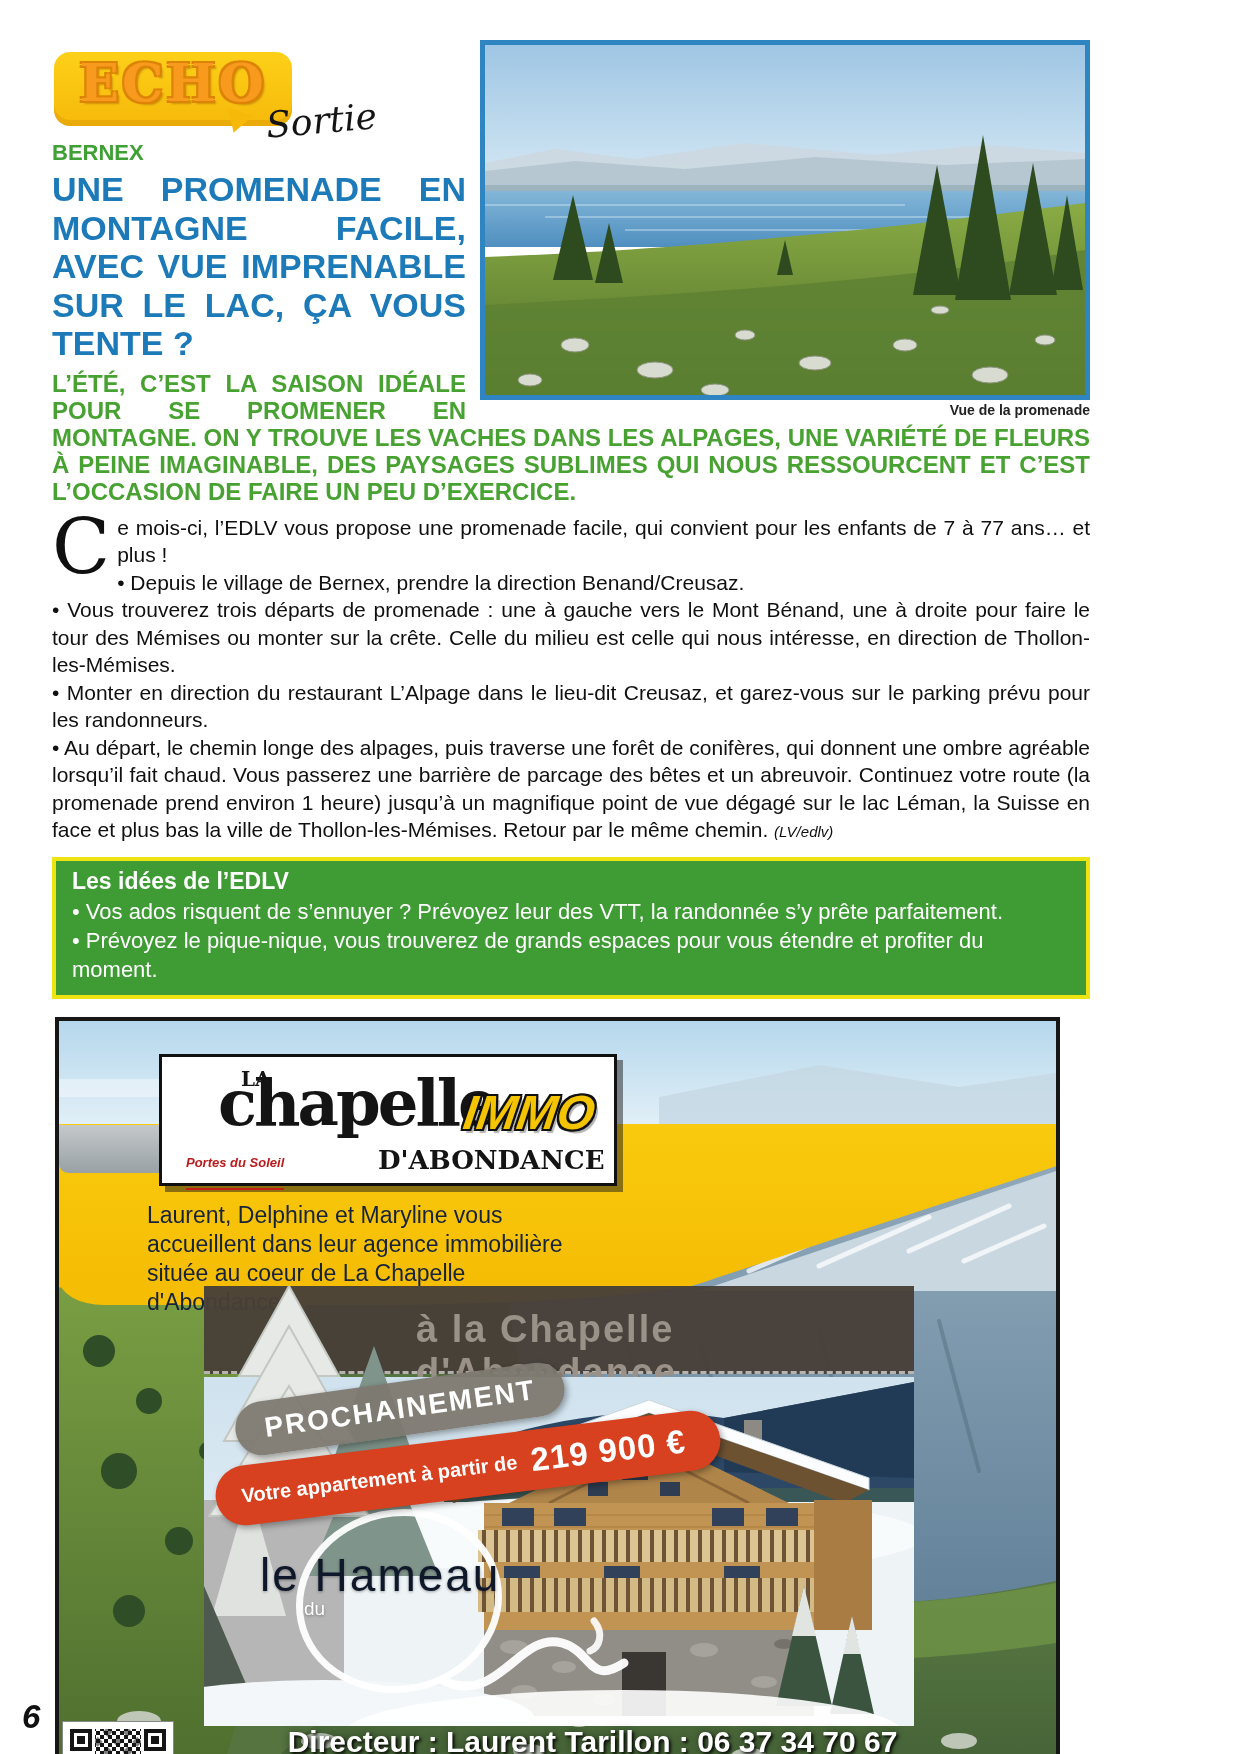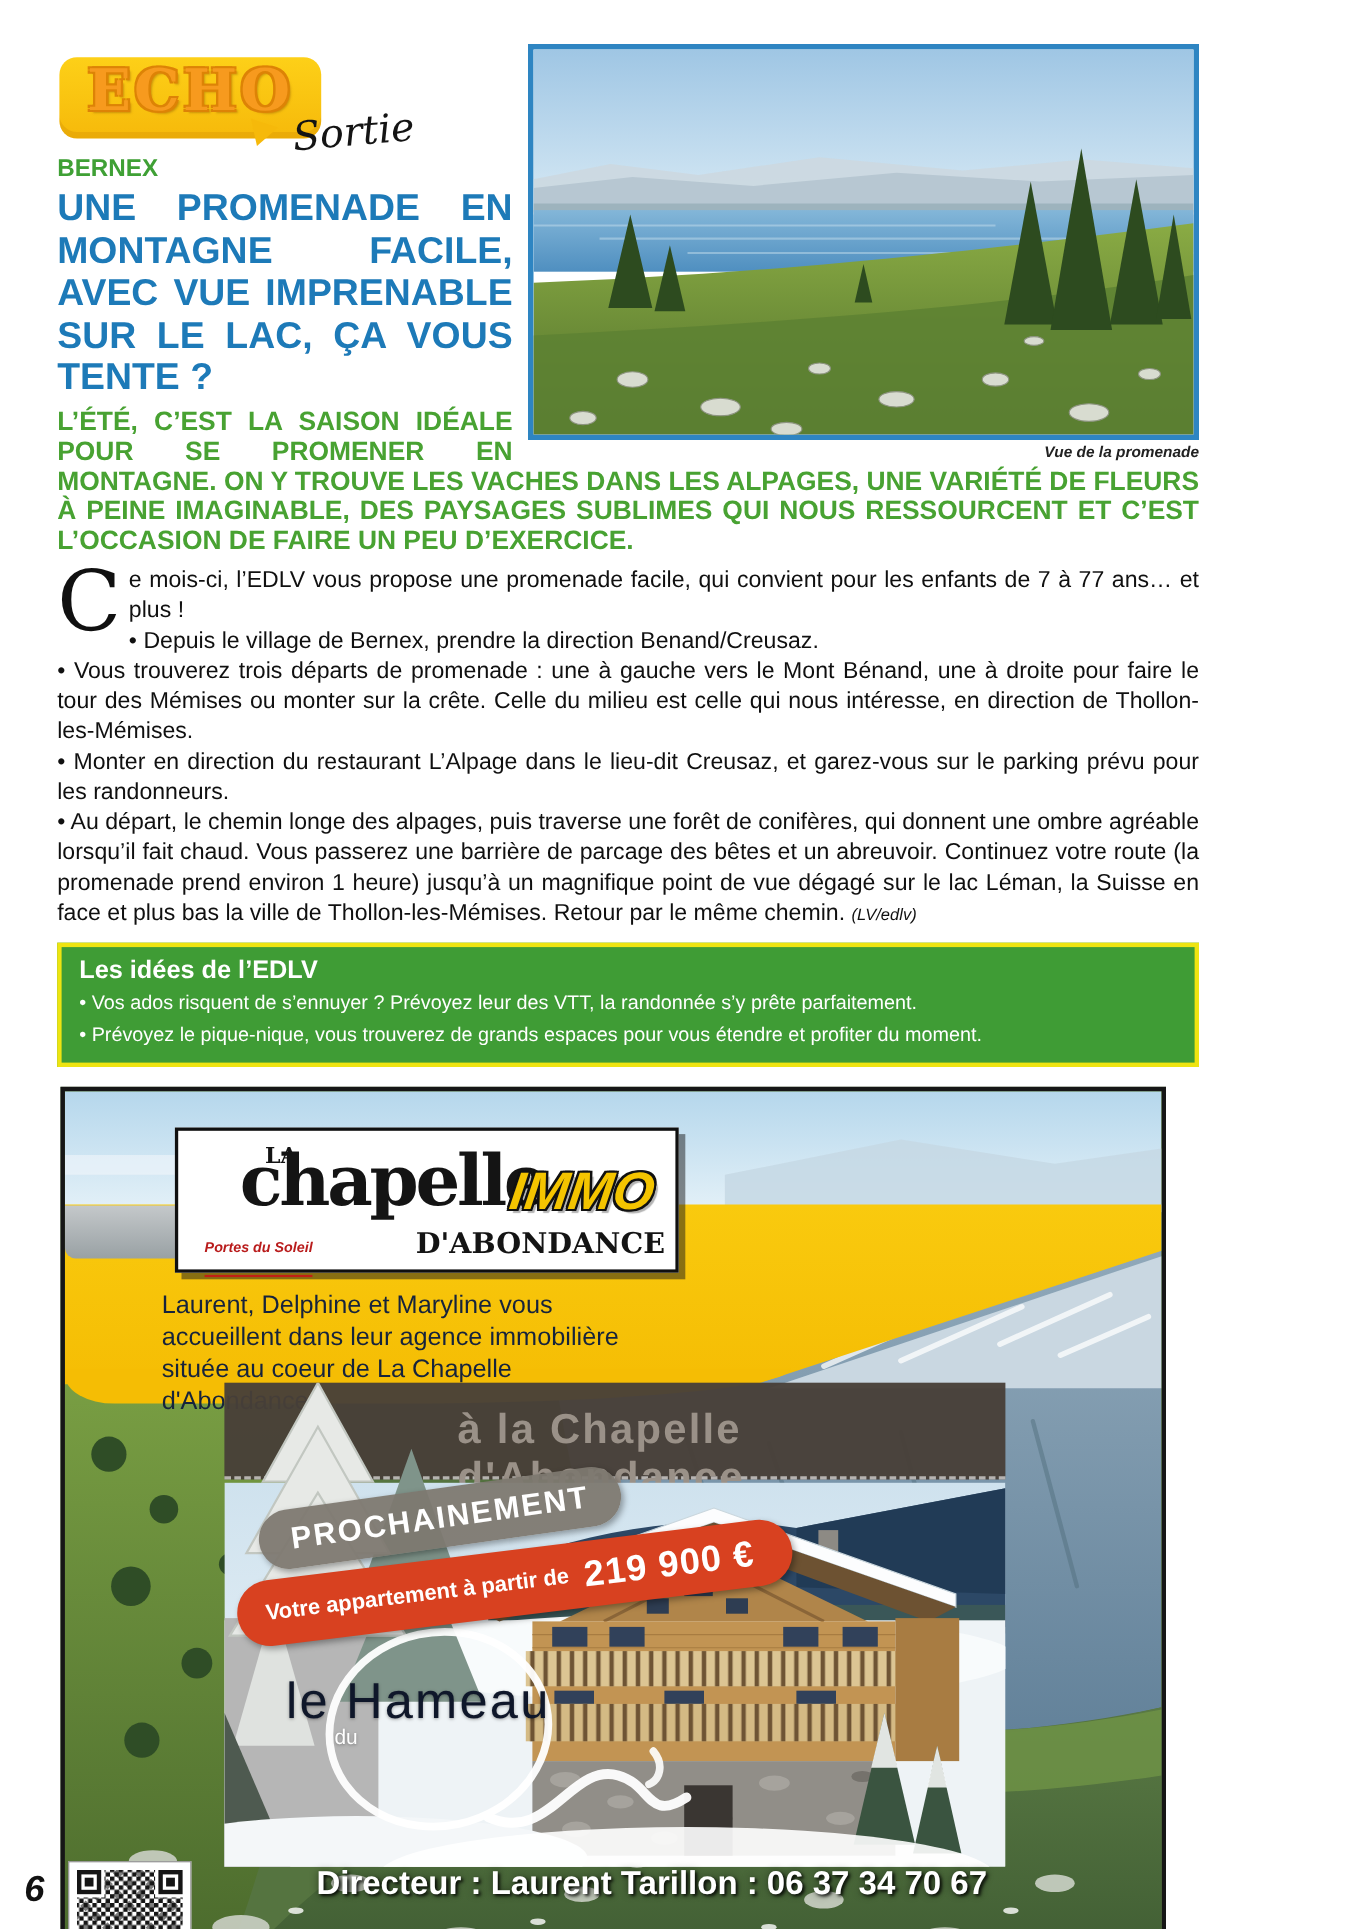"Vue de la promenade" figure.photo-fig { font-style: italic -> none }
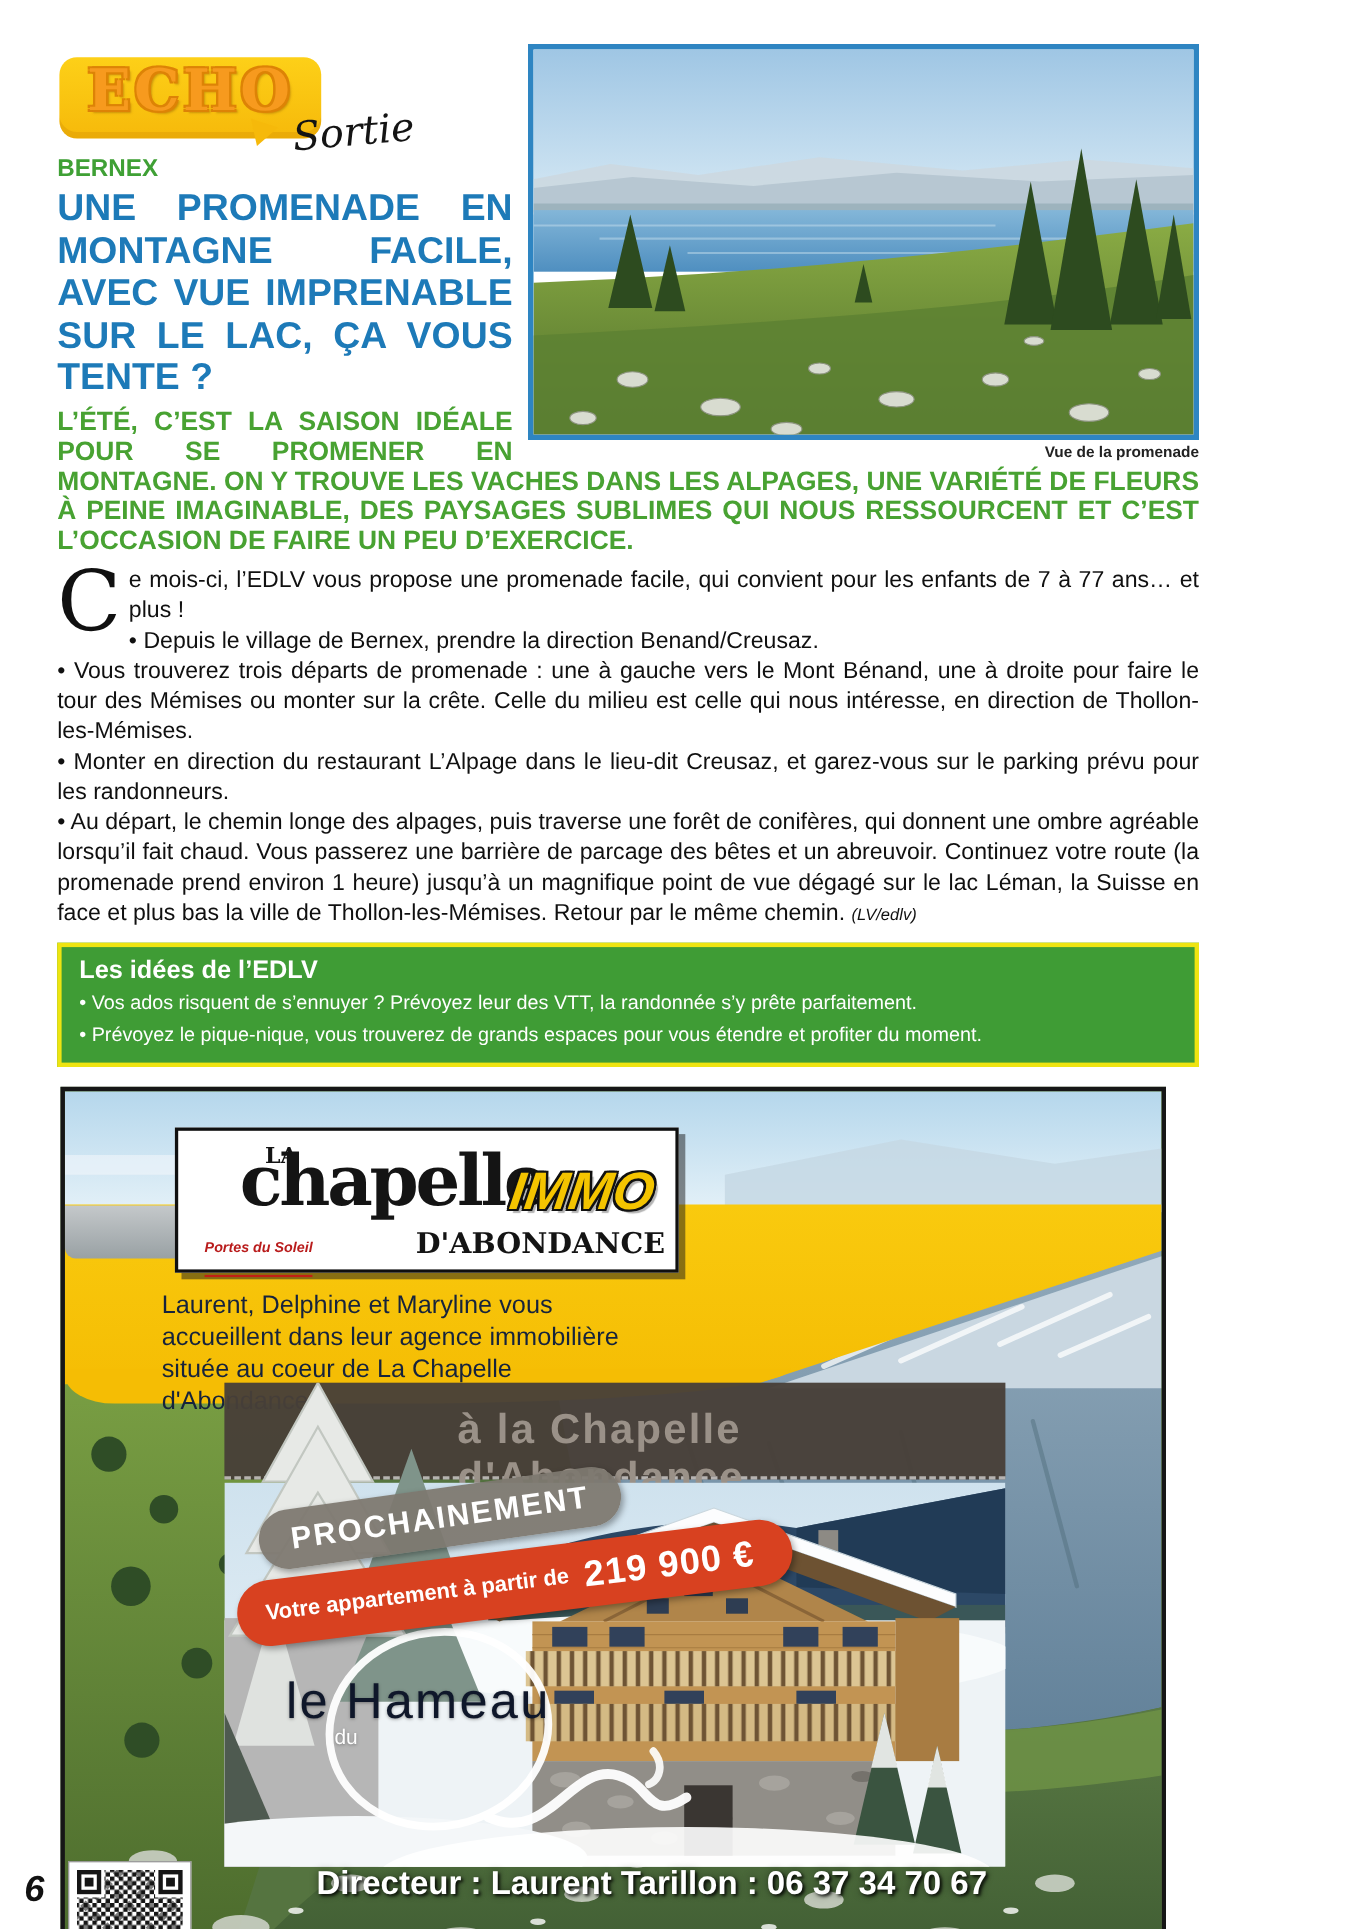"Vos ados risquent de s’ennuyer" .ideas-item { font-size: 18px -> 22px }
